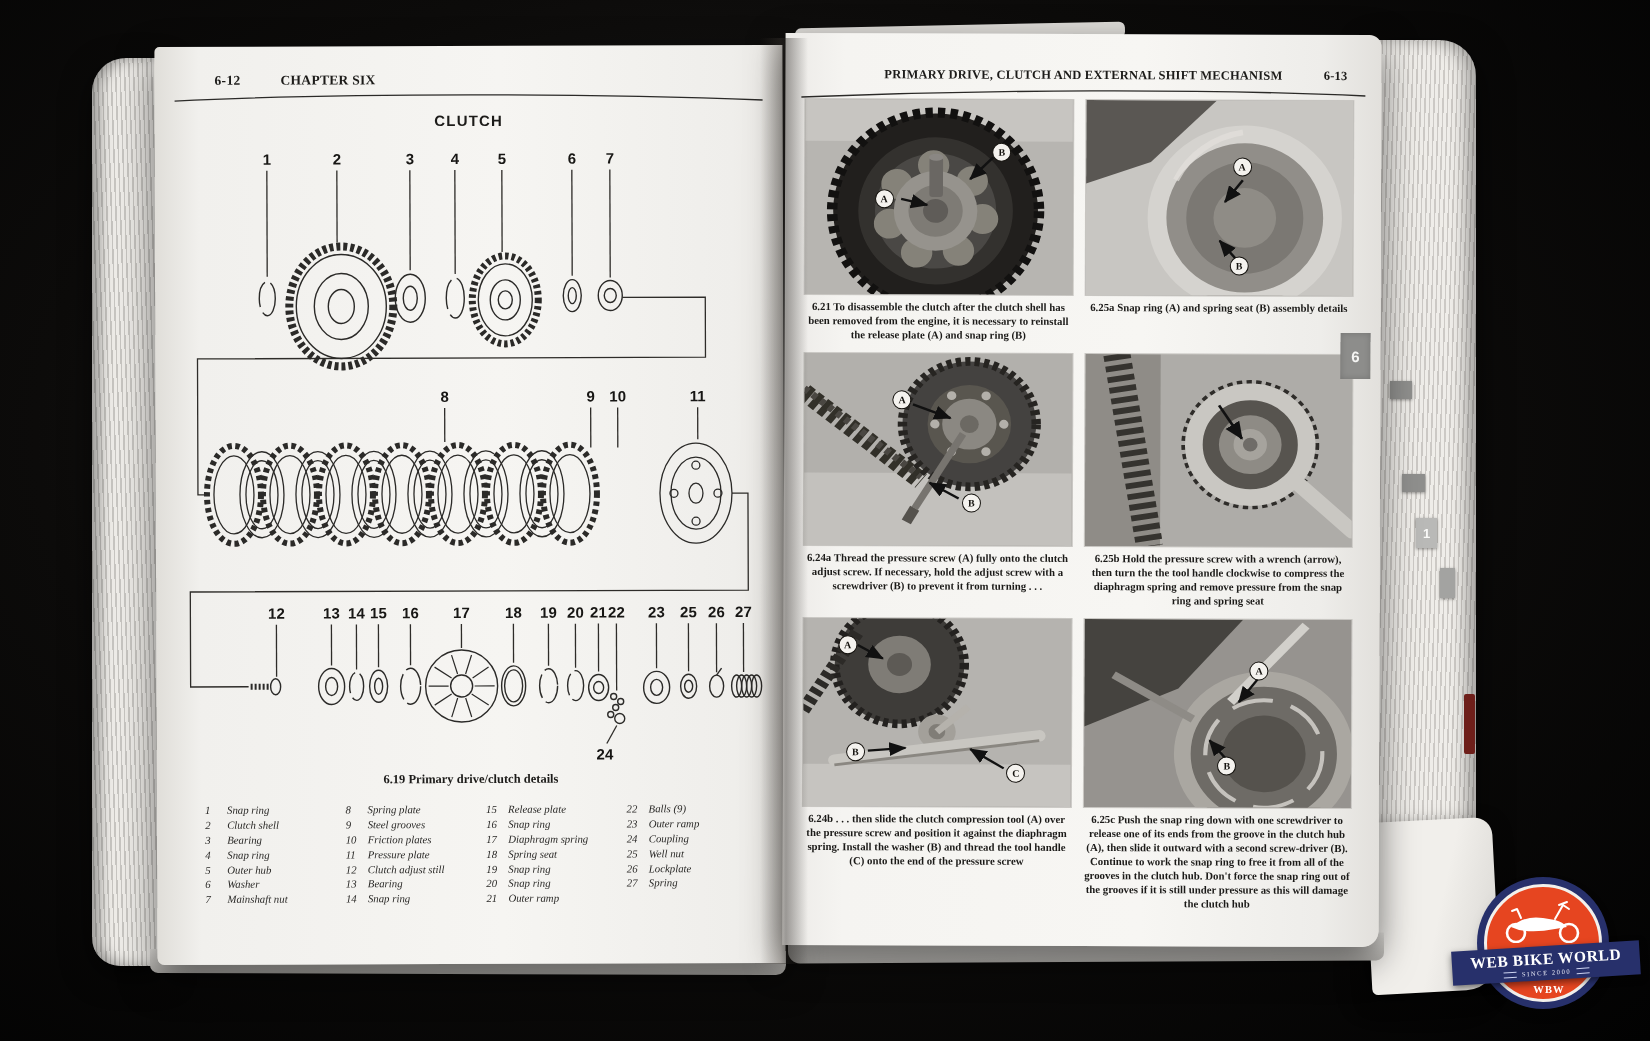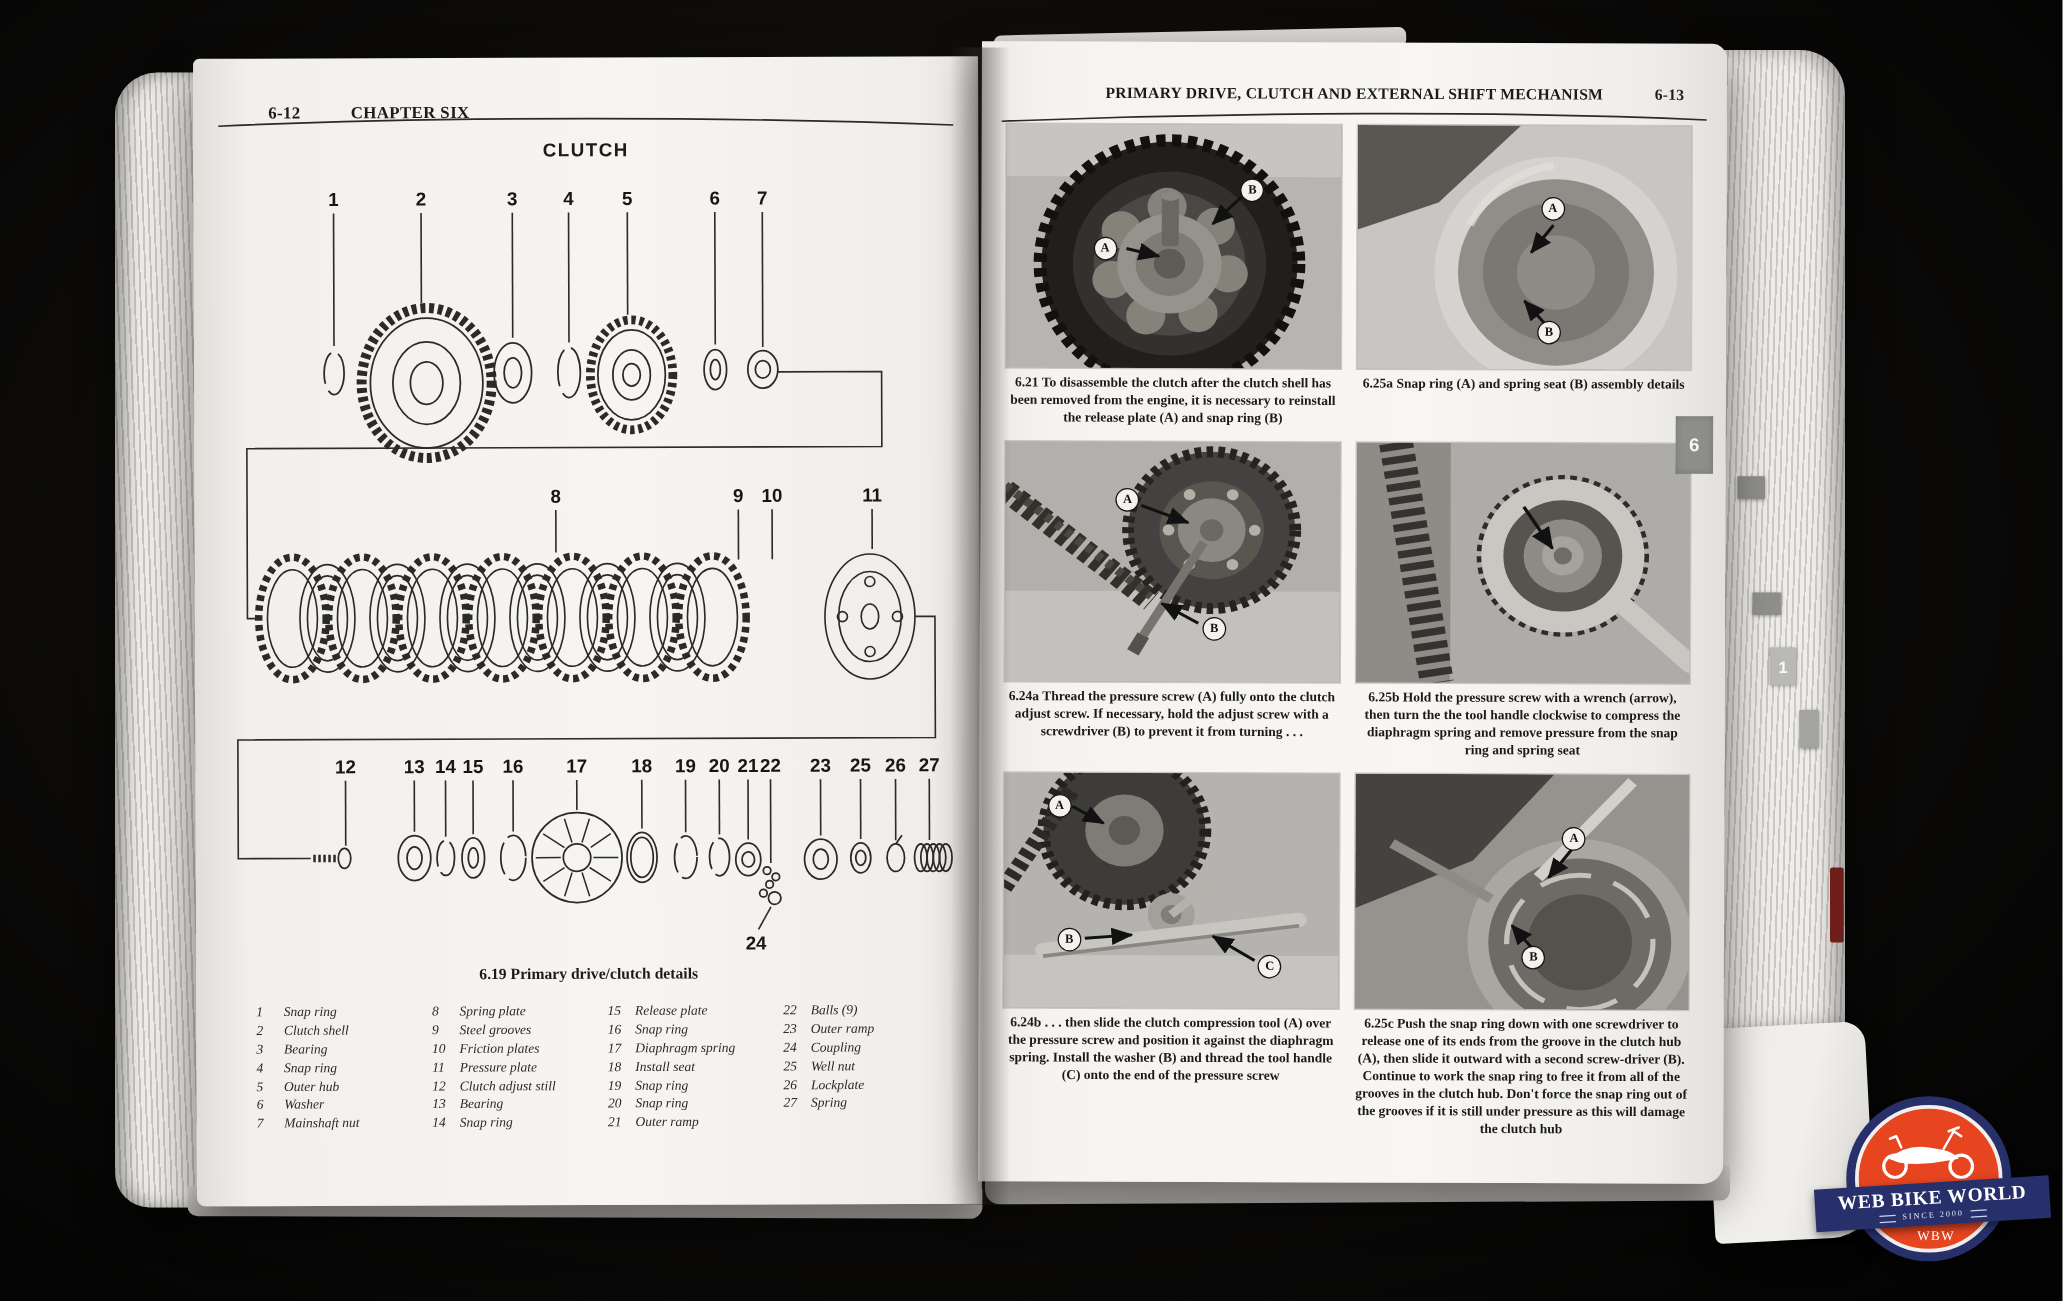"6-12" .lp-head { margin-top: 10px -> none }
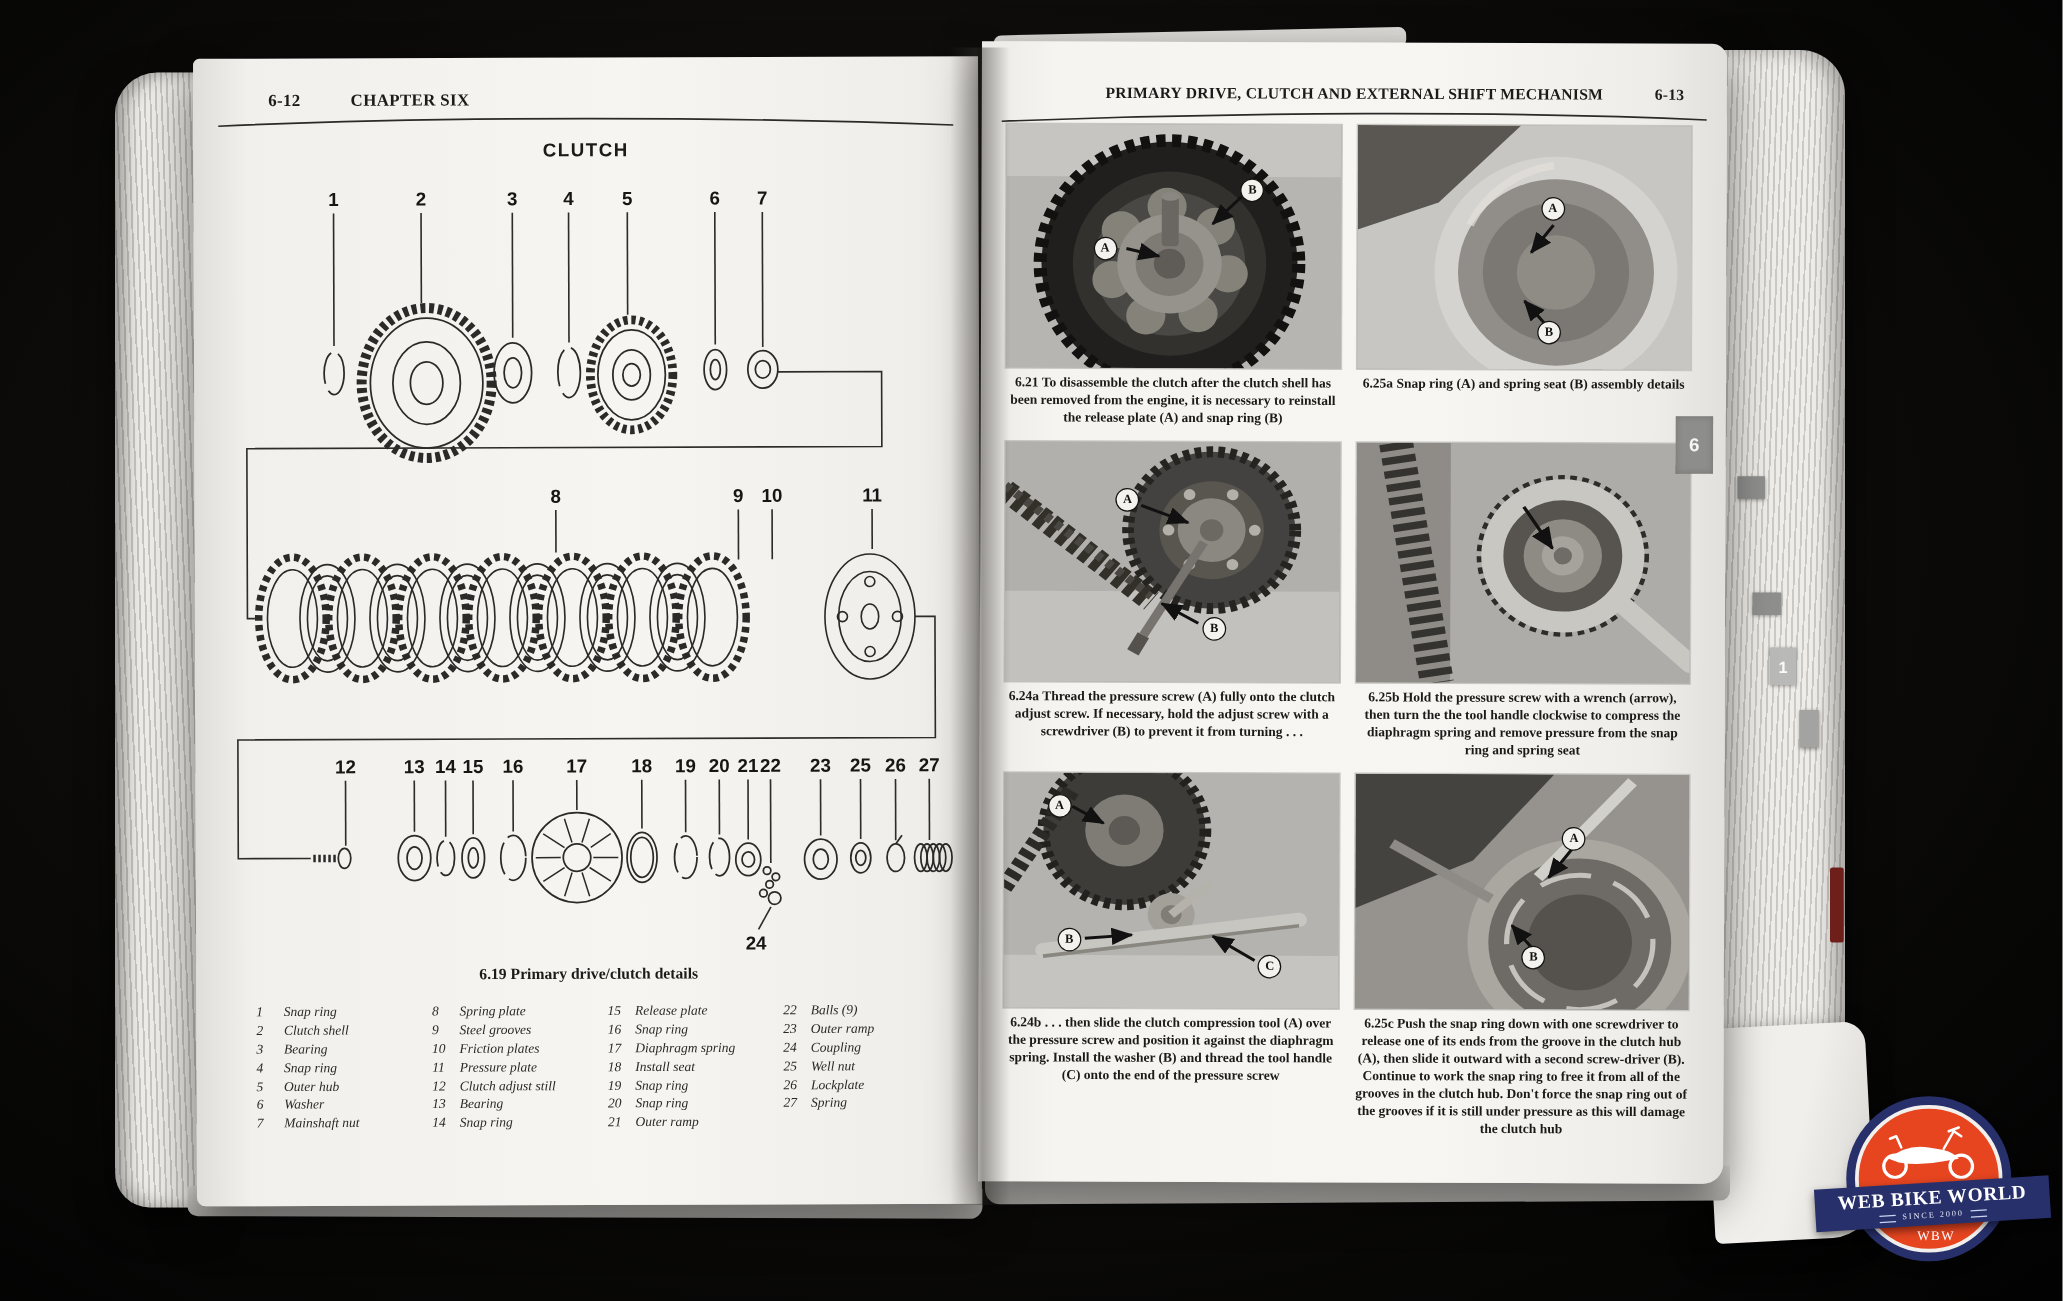"Install seat" span.pname { text: Install -> Spring }
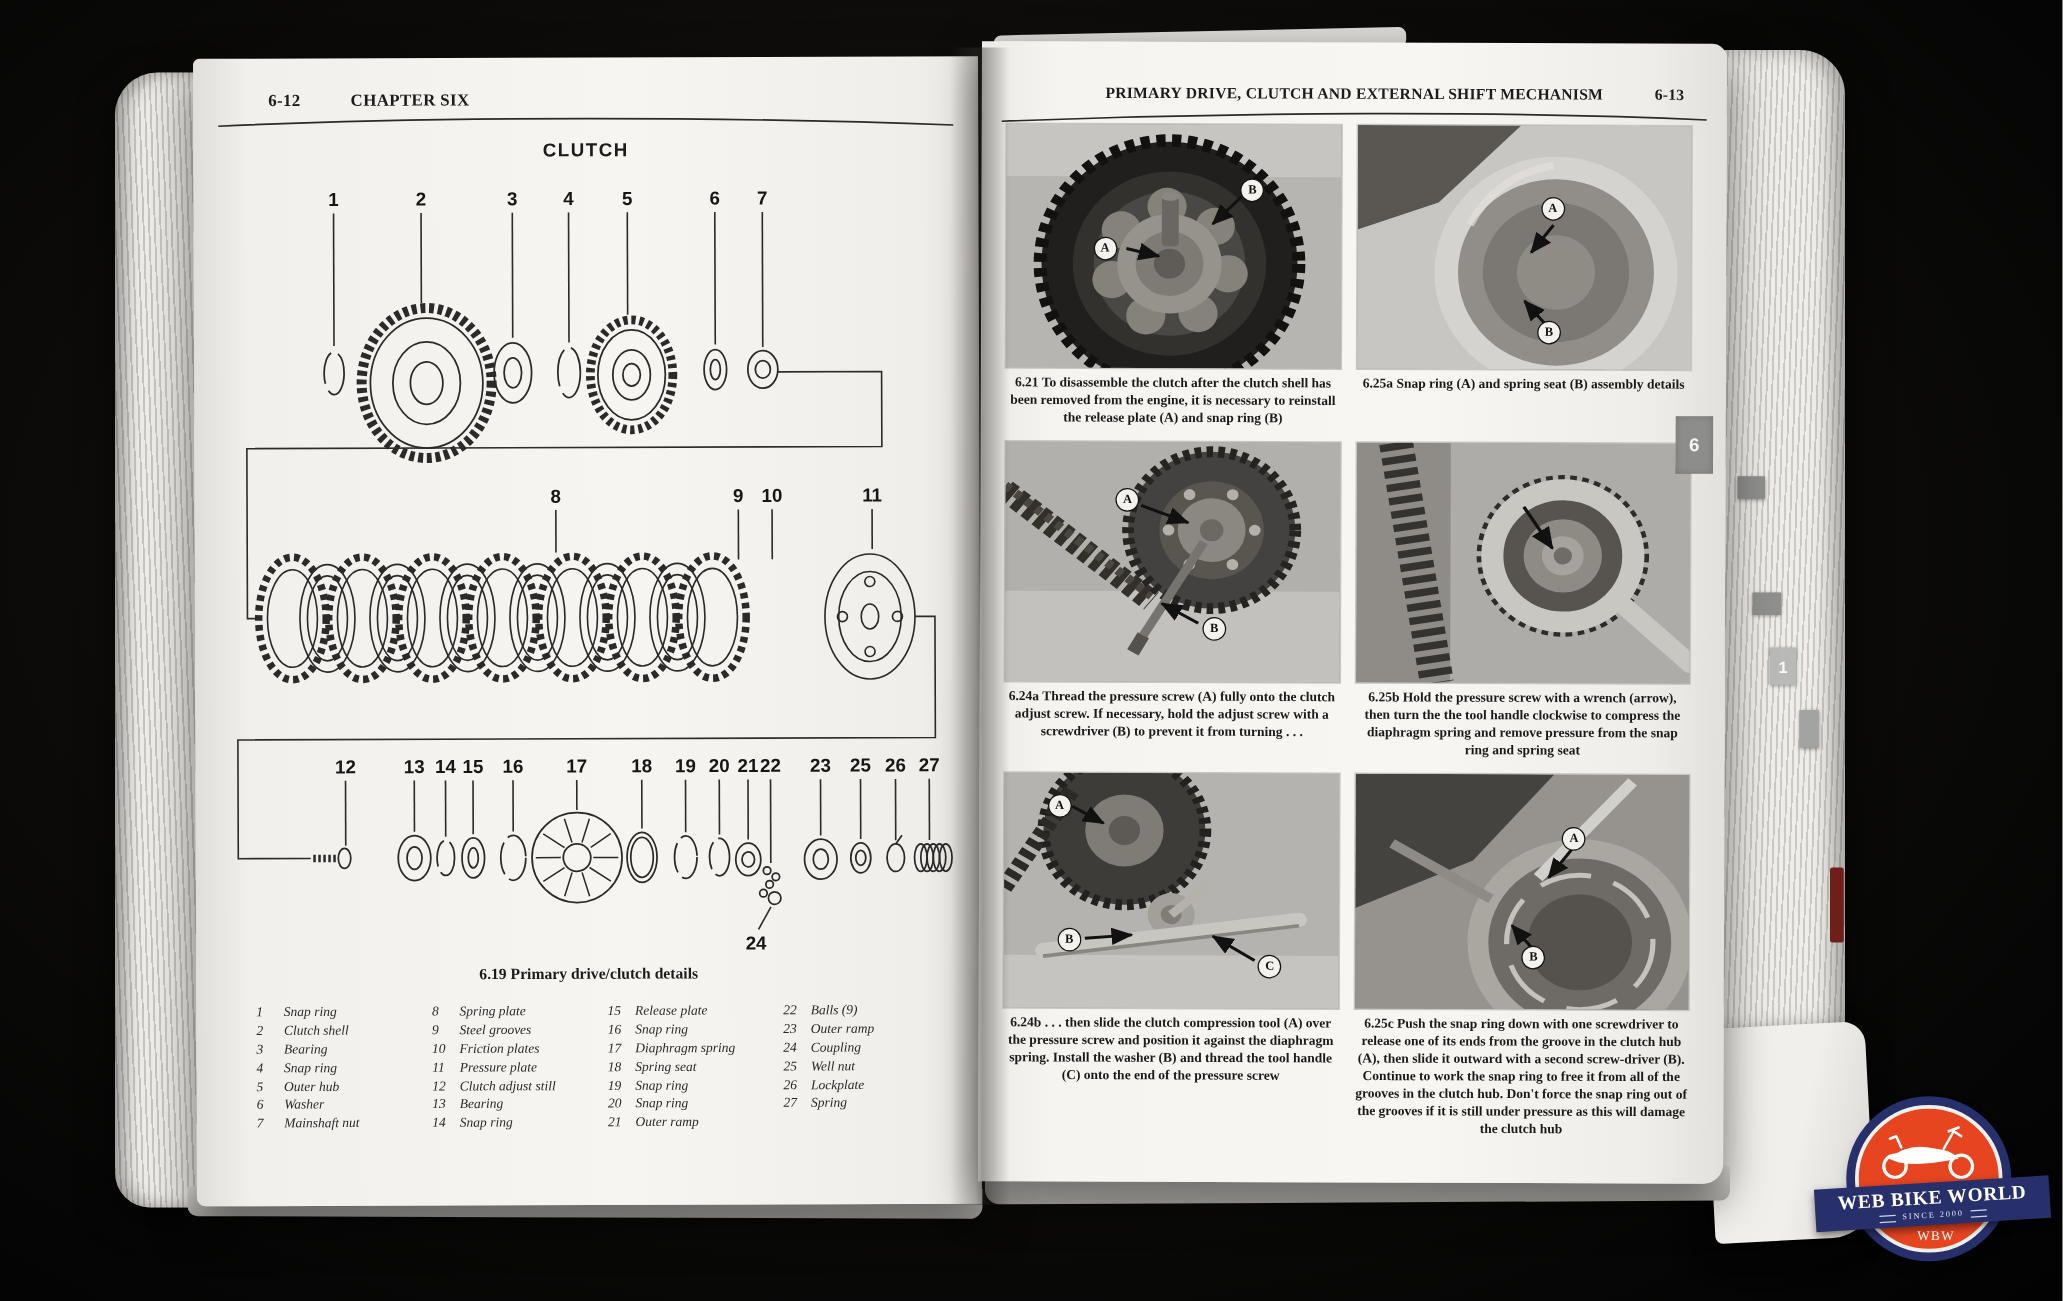"WBW" .wbw { font-weight: normal -> bold }
